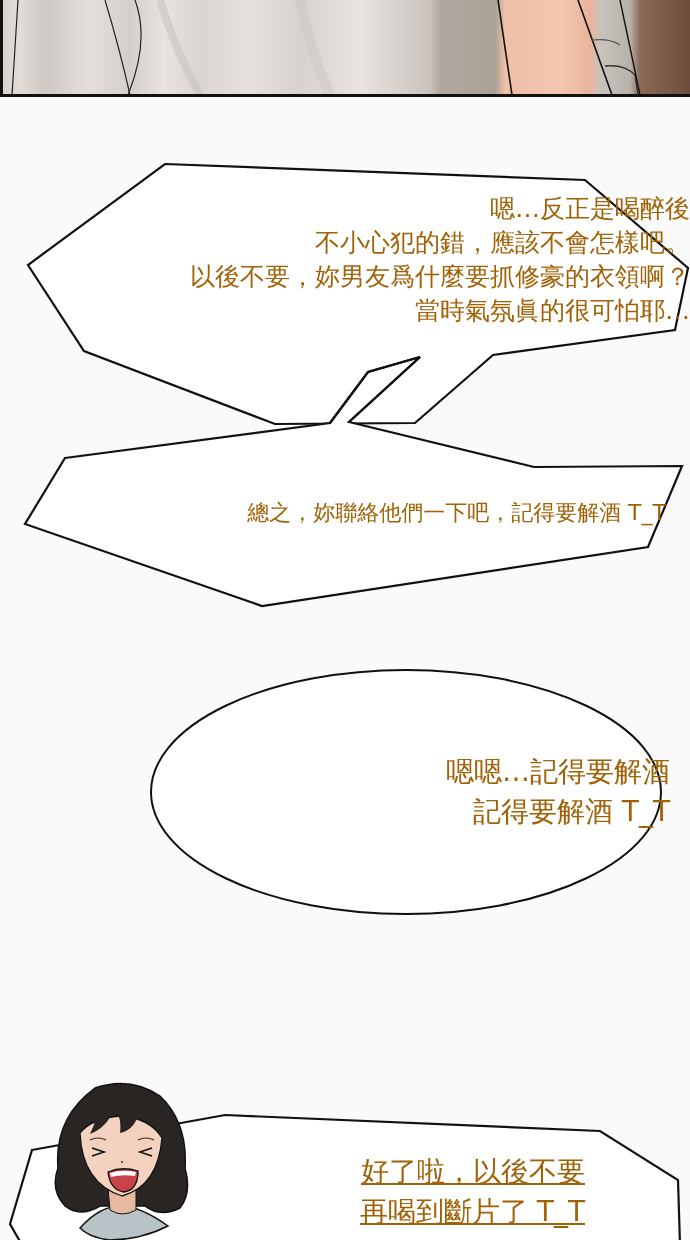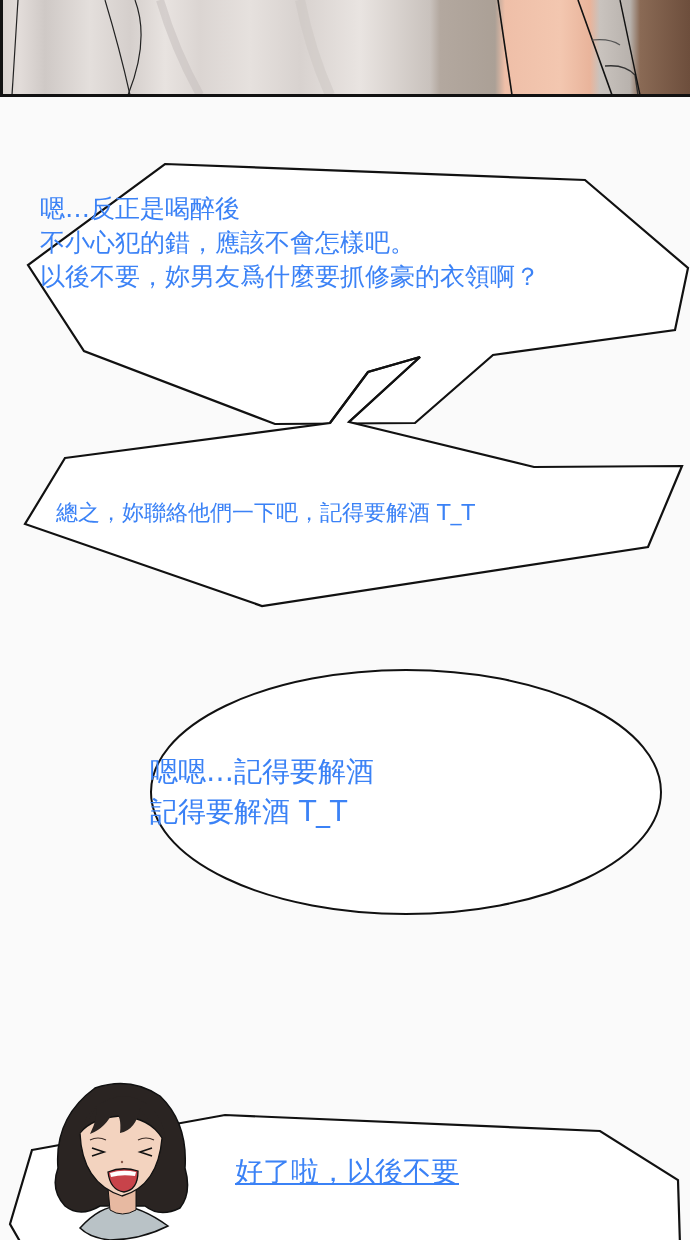"嗯…反正是喝醉後" .text { color: #3b82f6 -> #a16207; text-align: left -> right }
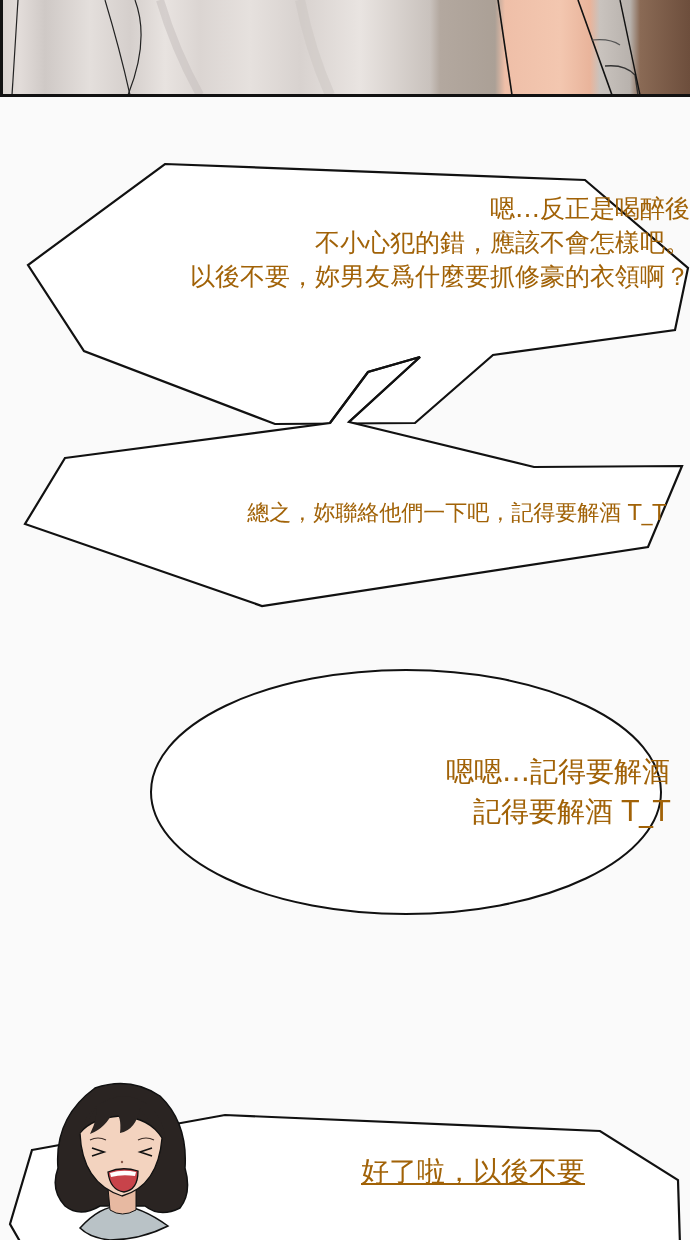"當時氣氛眞的很可怕耶…" span.line { html: none -> <span>當時氣氛眞的很可怕耶…</span> }
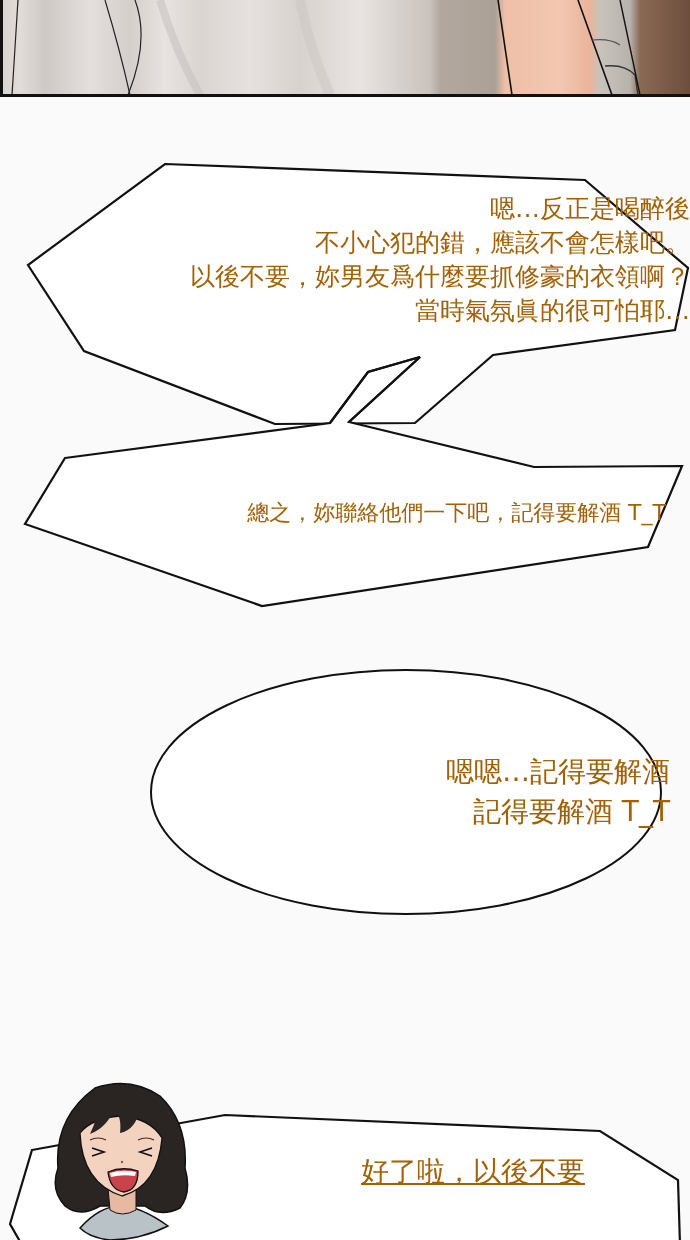"再喝到斷片了 T_T" span.line { html: none -> <span>再喝到斷片了 T_T</span> }
